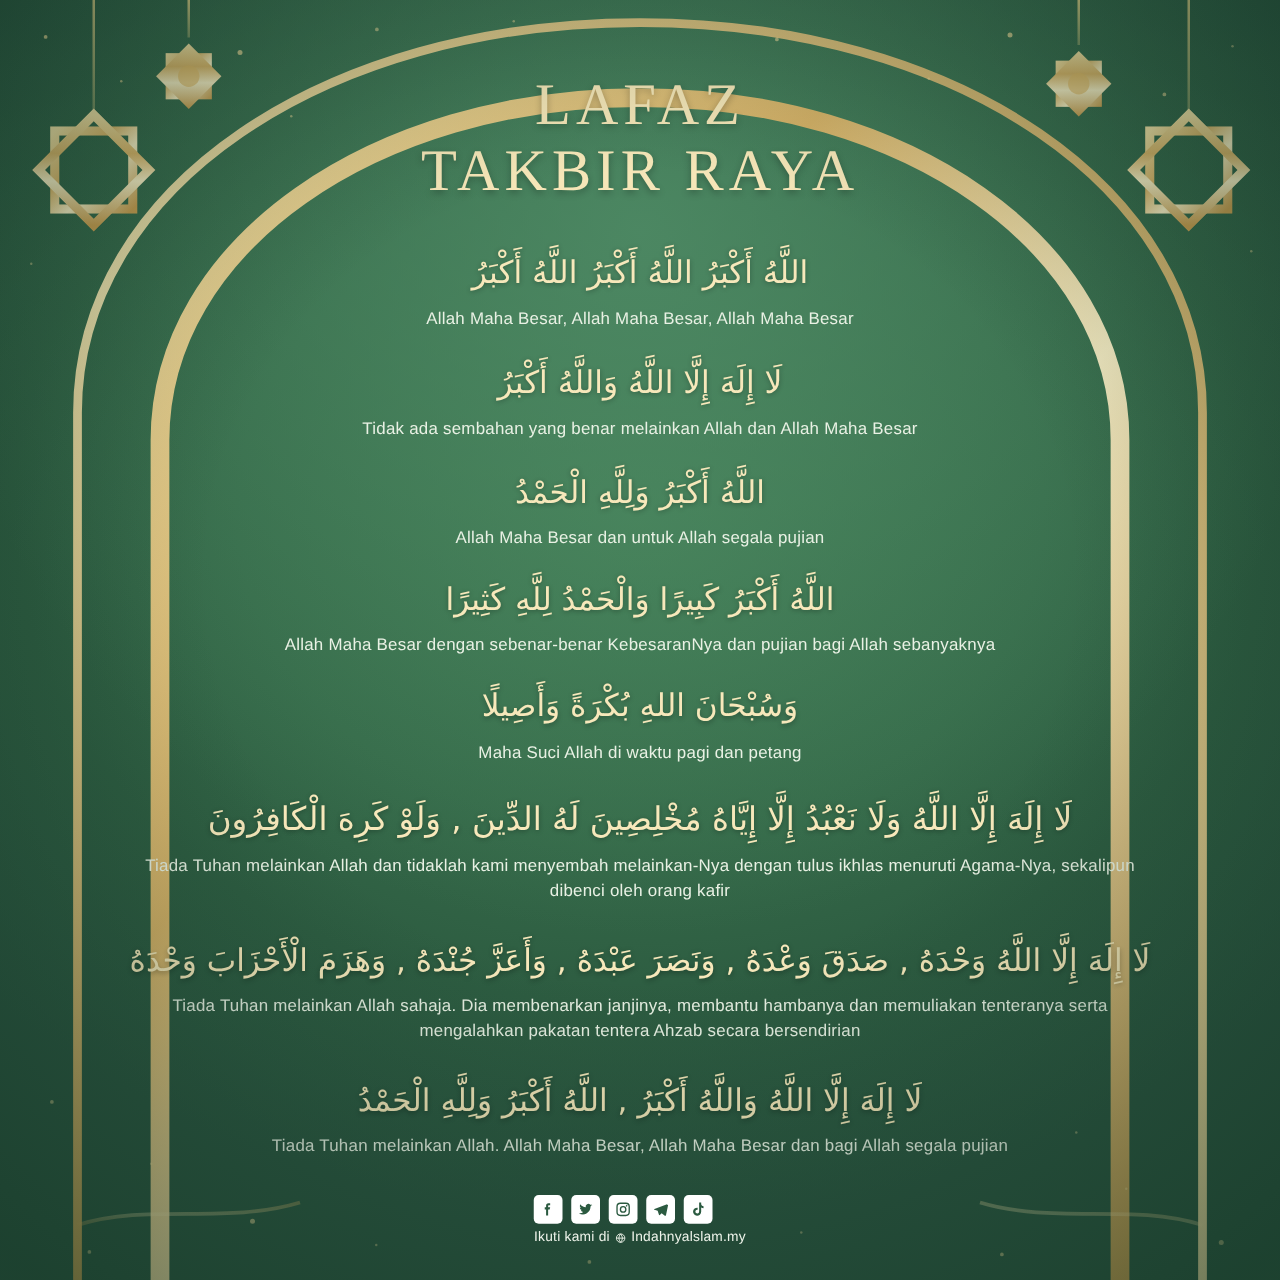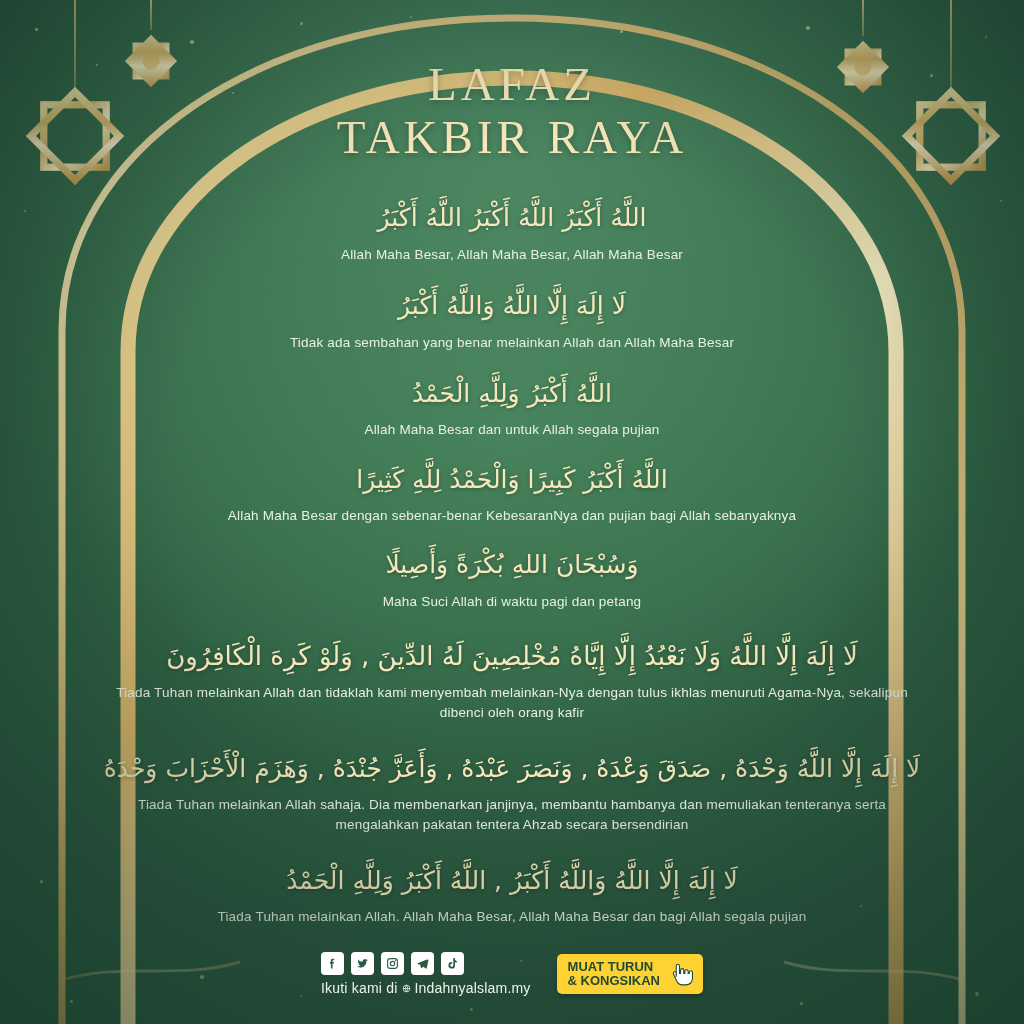"MUAT TURUN" div.cta { html: <div> <div> <div>MUAT TURUN</div> <div>&amp; KONGSIKAN</div> </div> <svg> <path></path> </svg> </div> -> none }
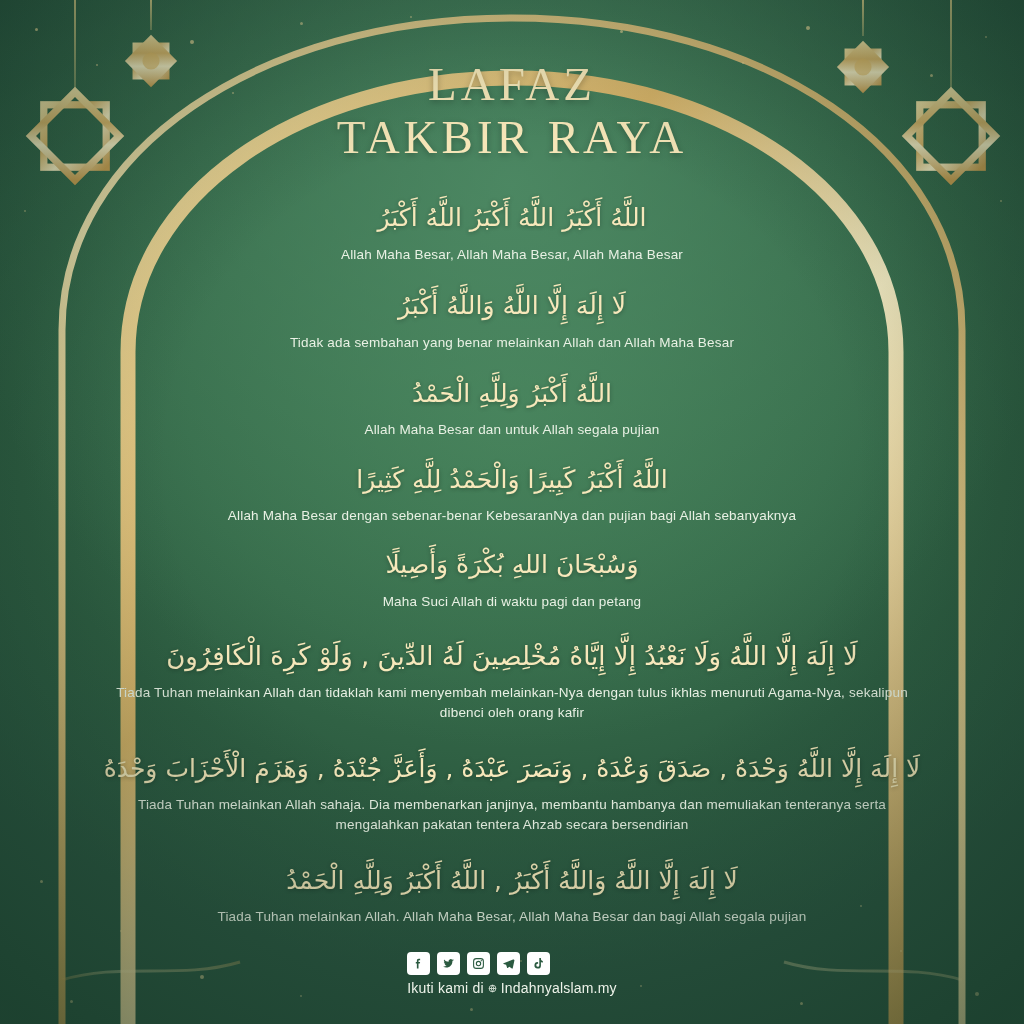"Ikuti kami di" .social-note { font-size: 14px -> 11px }
